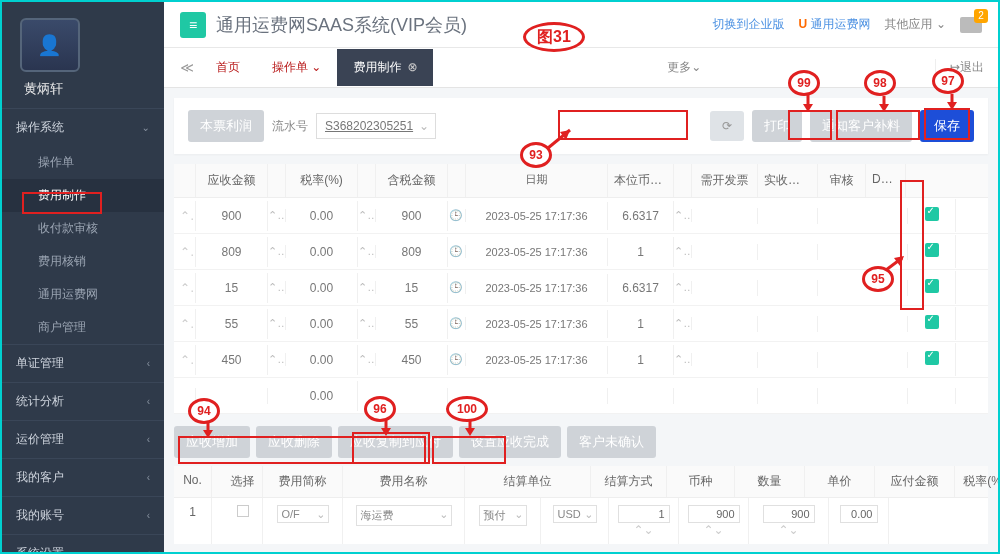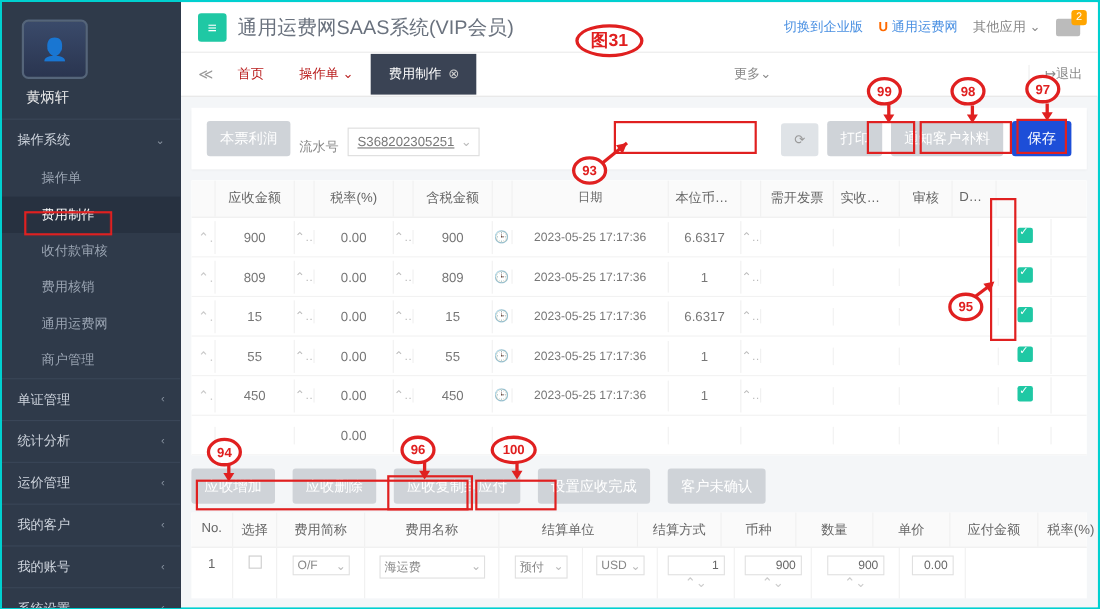"本票利润" .toolbar2 { align-items: flex-end -> center }
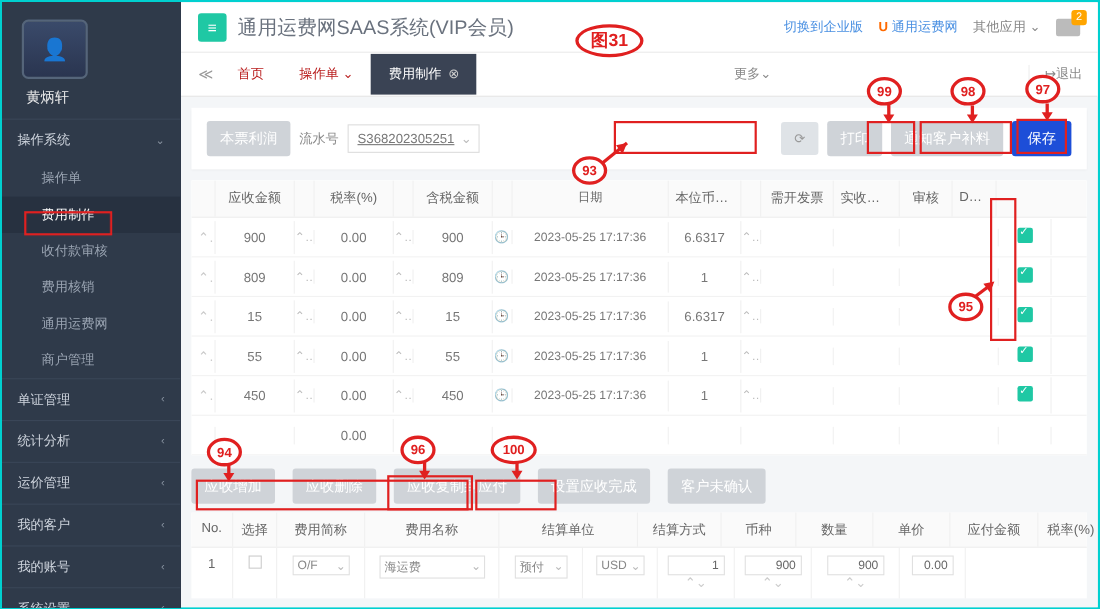"应收增加" .action-bar { gap: 16px -> 6px }
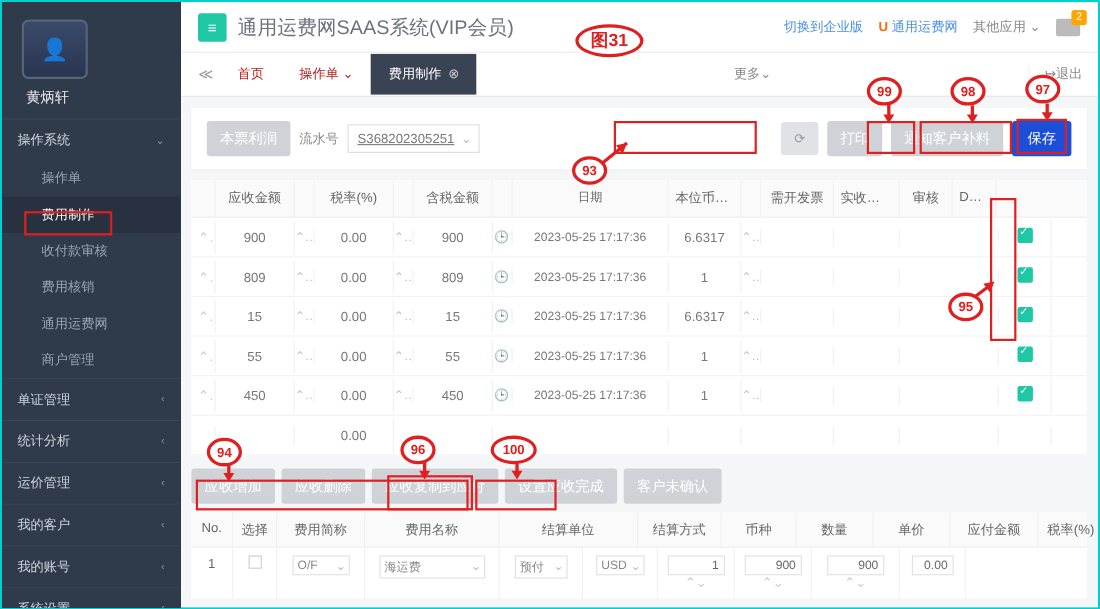"选择" .n-sel { margin-left: none -> 11px }
